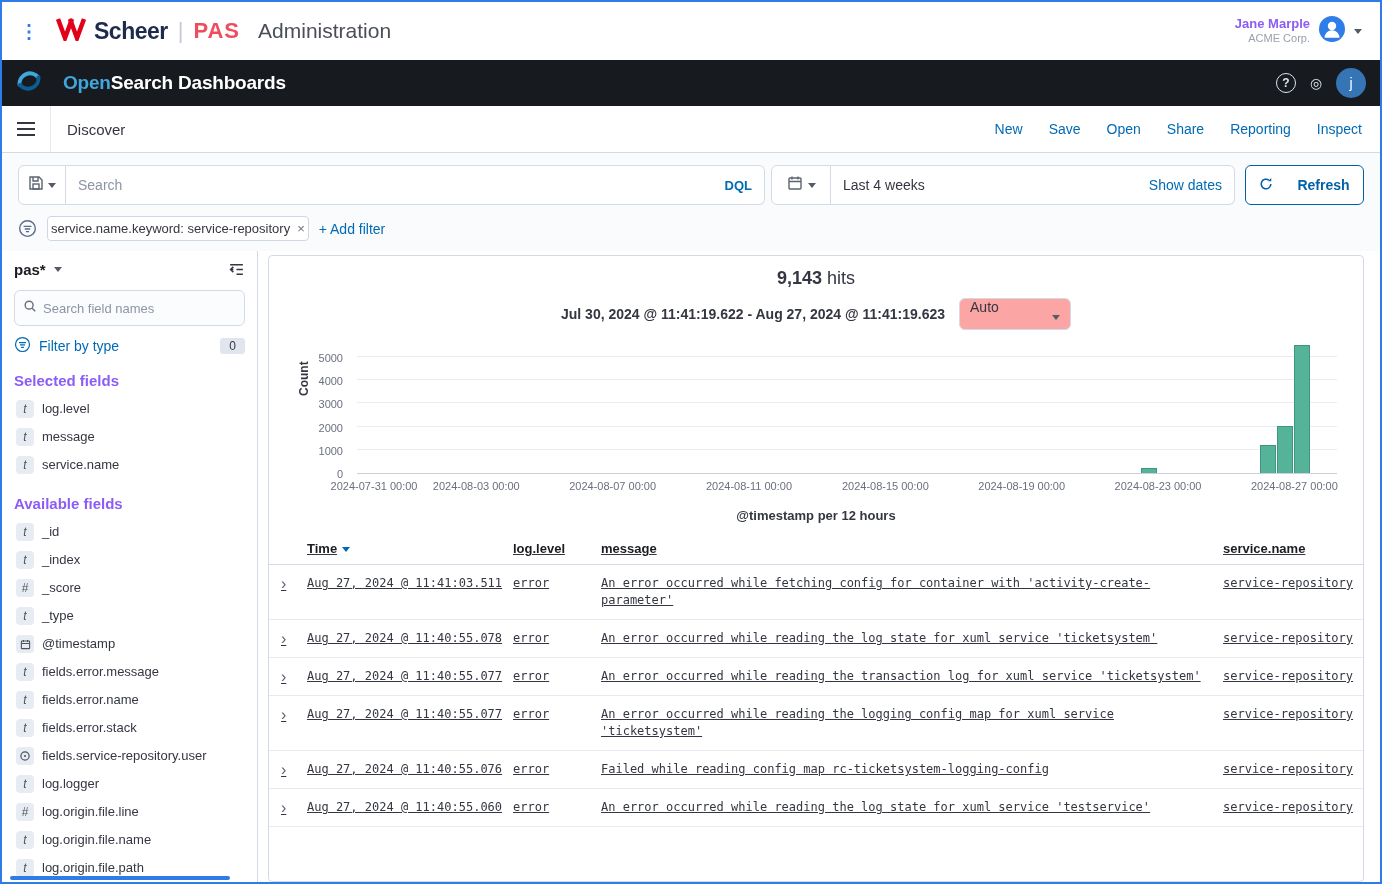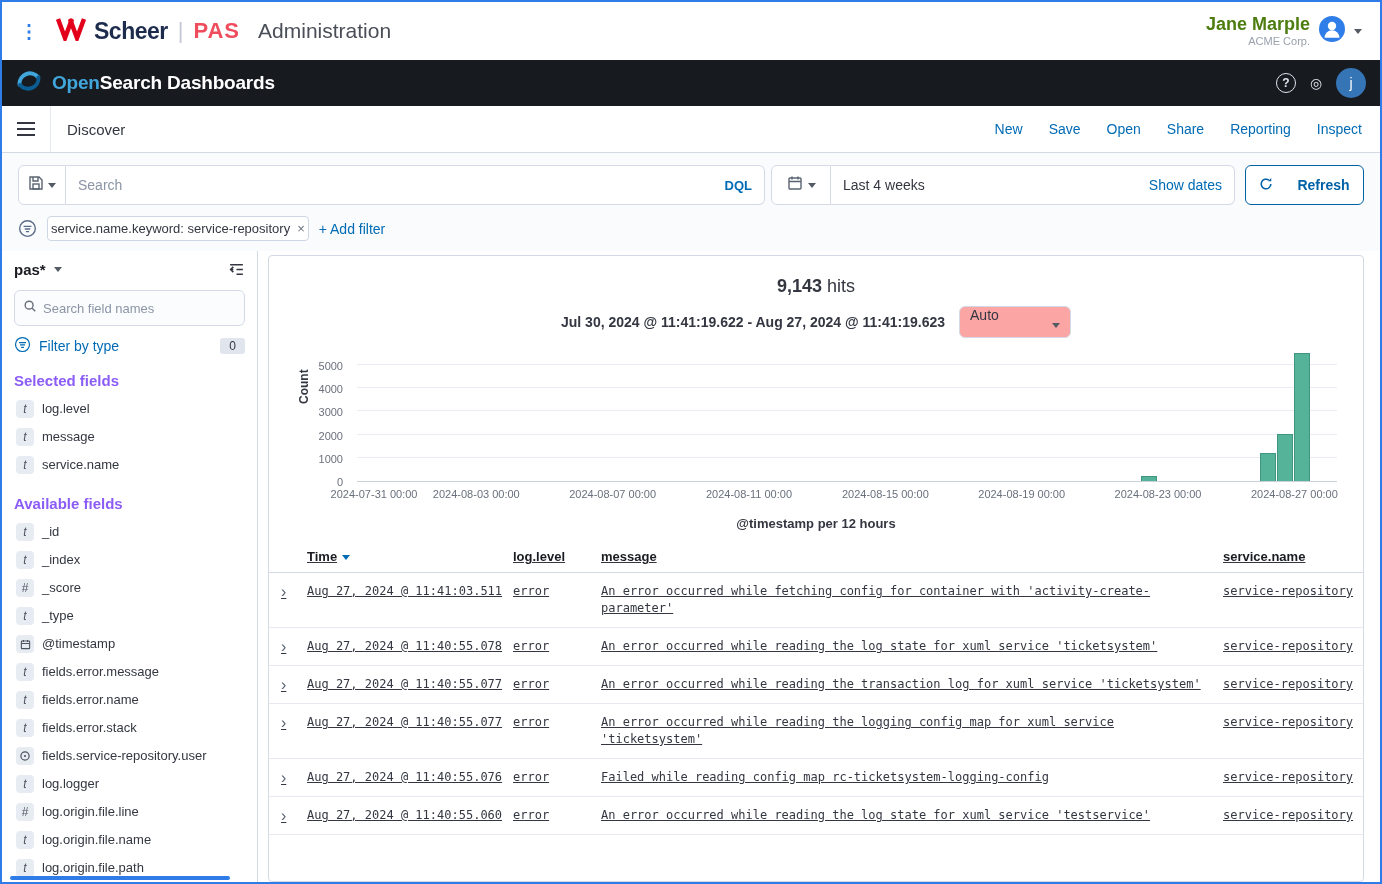"Jane Marple" .user-name { color: #4d7c0f -> #8b5cf6; font-size: 18px -> 13px }
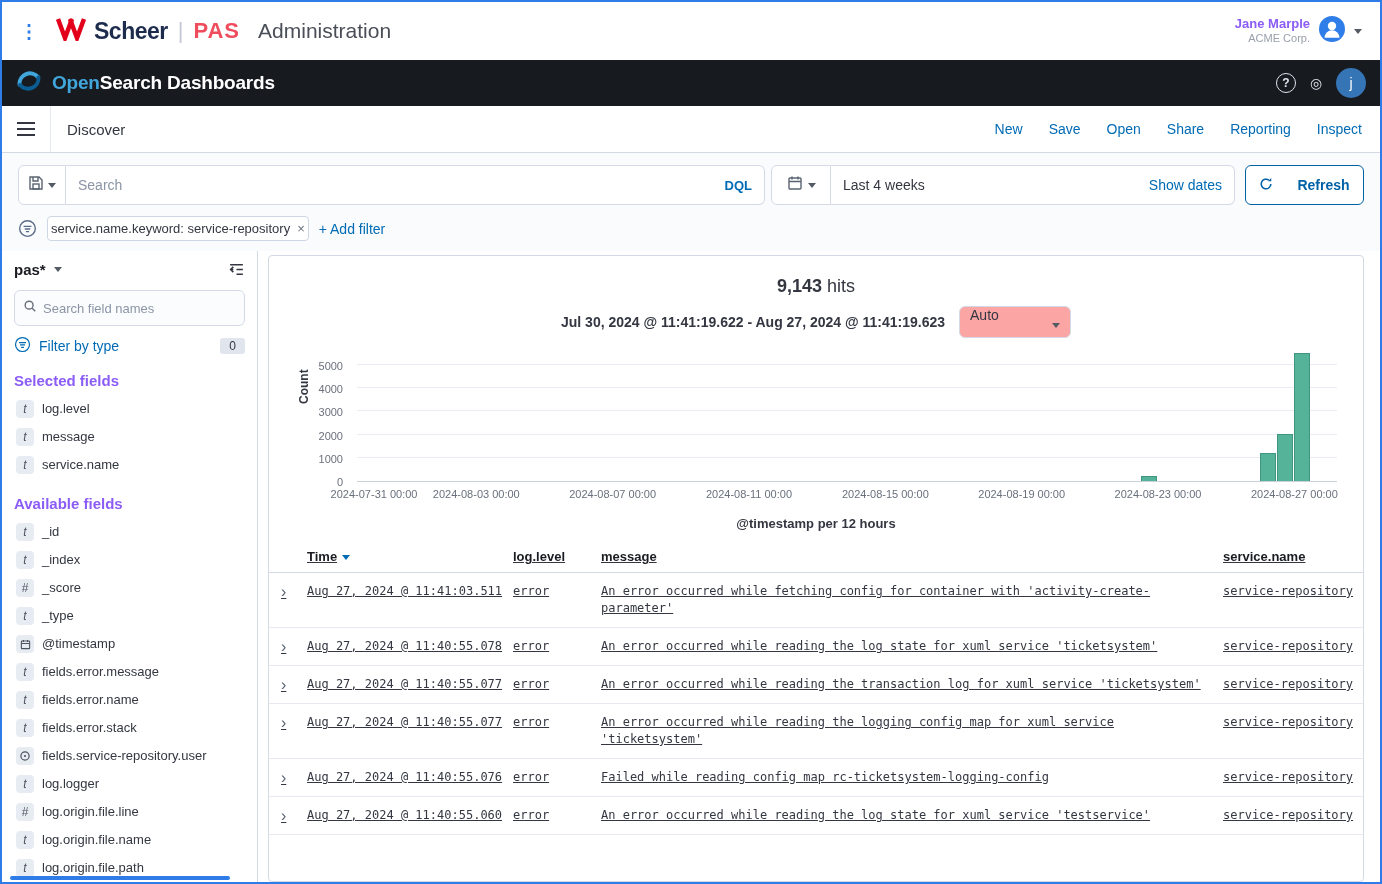"OpenSearch Dashboards" .osd-brand { gap: 10px -> 21px }
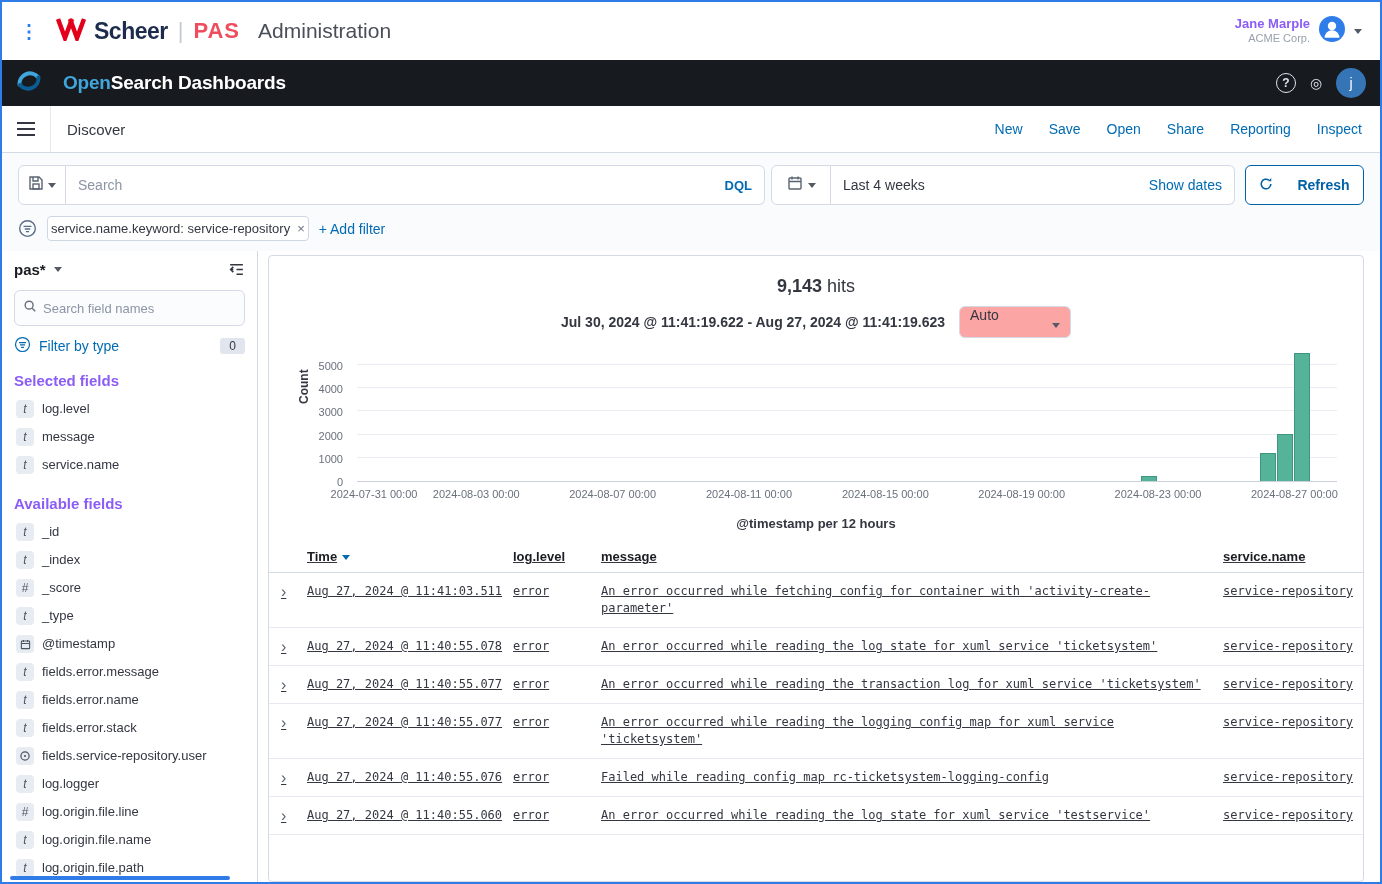"9,143 hits" .panel { padding: 20px 0 0 0 -> 12px 0 0 0 }
